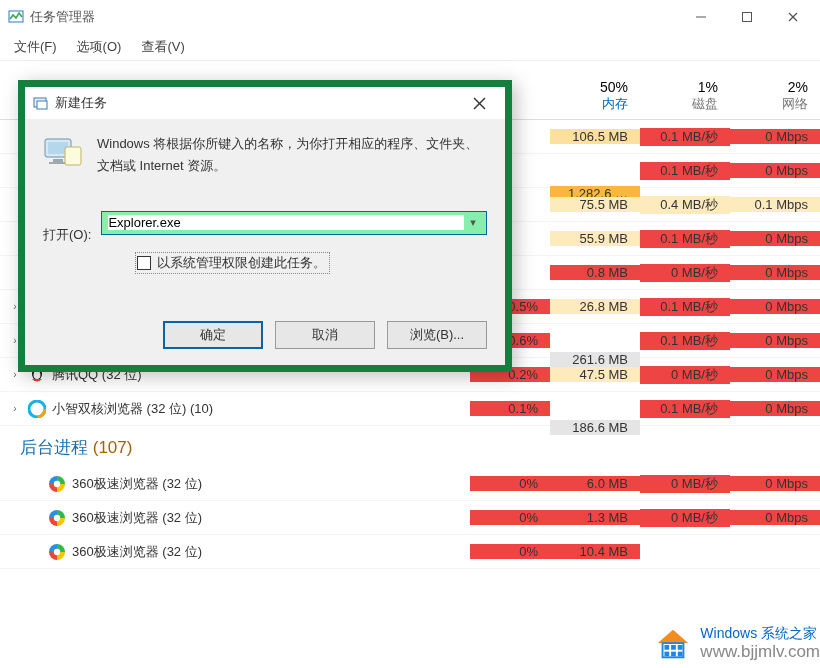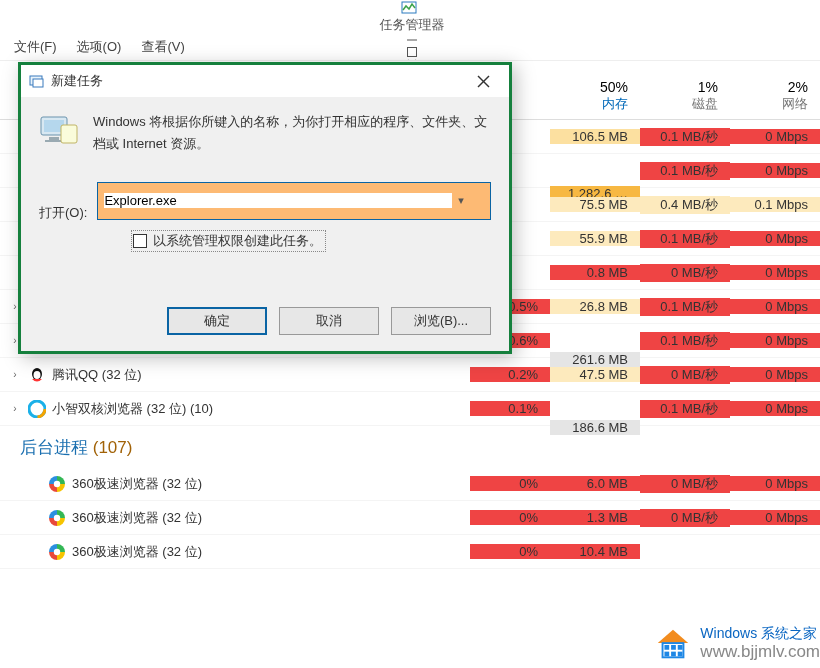"任务管理器" .titlebar { flex-direction: column -> none }
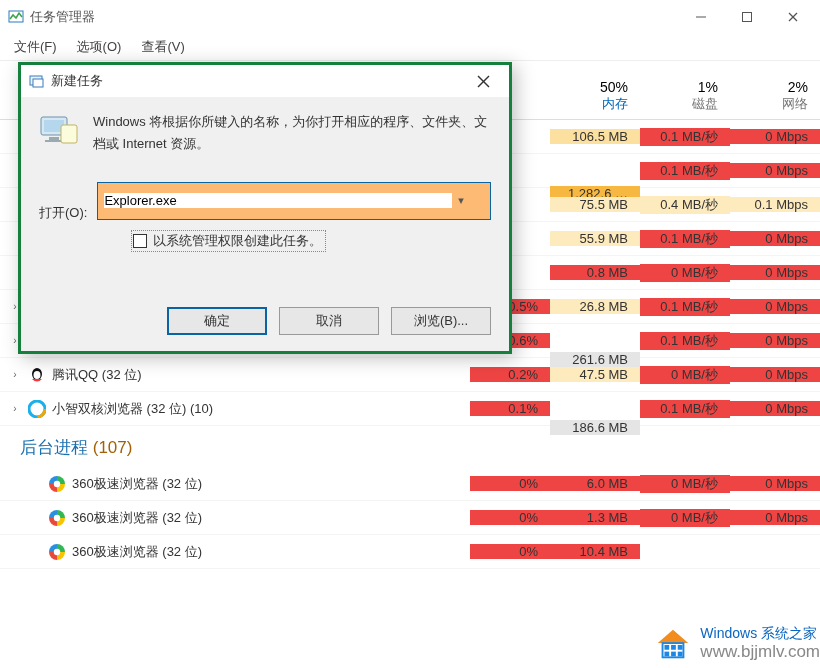"新建任务" .dialog { border: 3px solid #15803d -> 7px solid #15803d; top: 62px -> 80px }
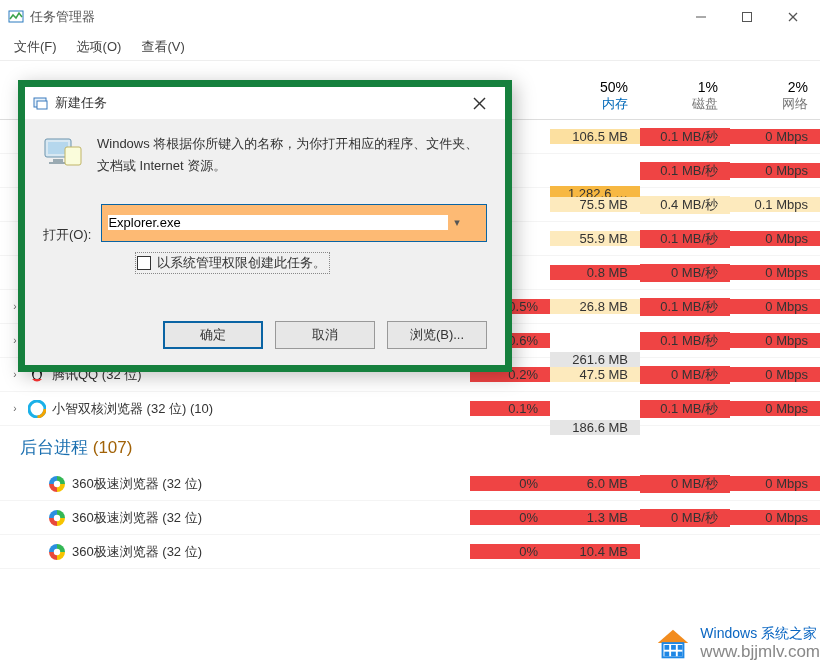"Explorer.exe" .combo { background: #fdba74 -> #86efac; height: 38px -> 24px; padding: 0 20px 0 6px -> 0 4px 0 6px }
